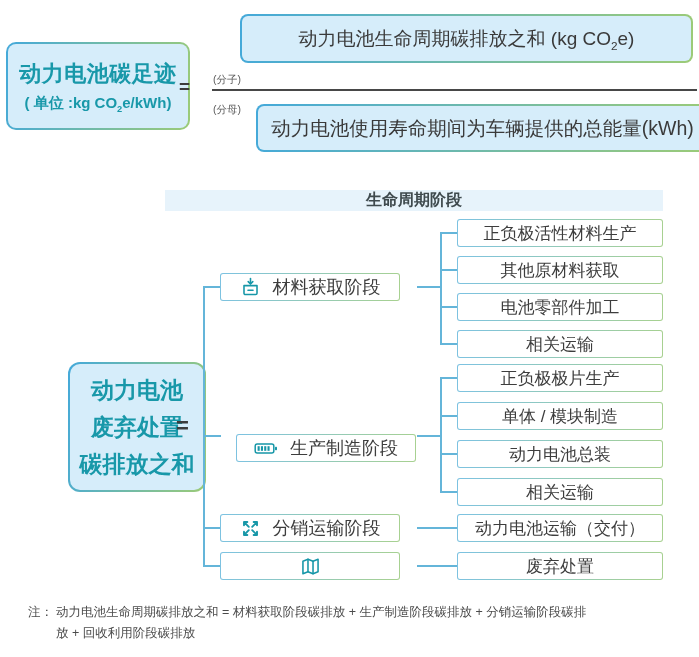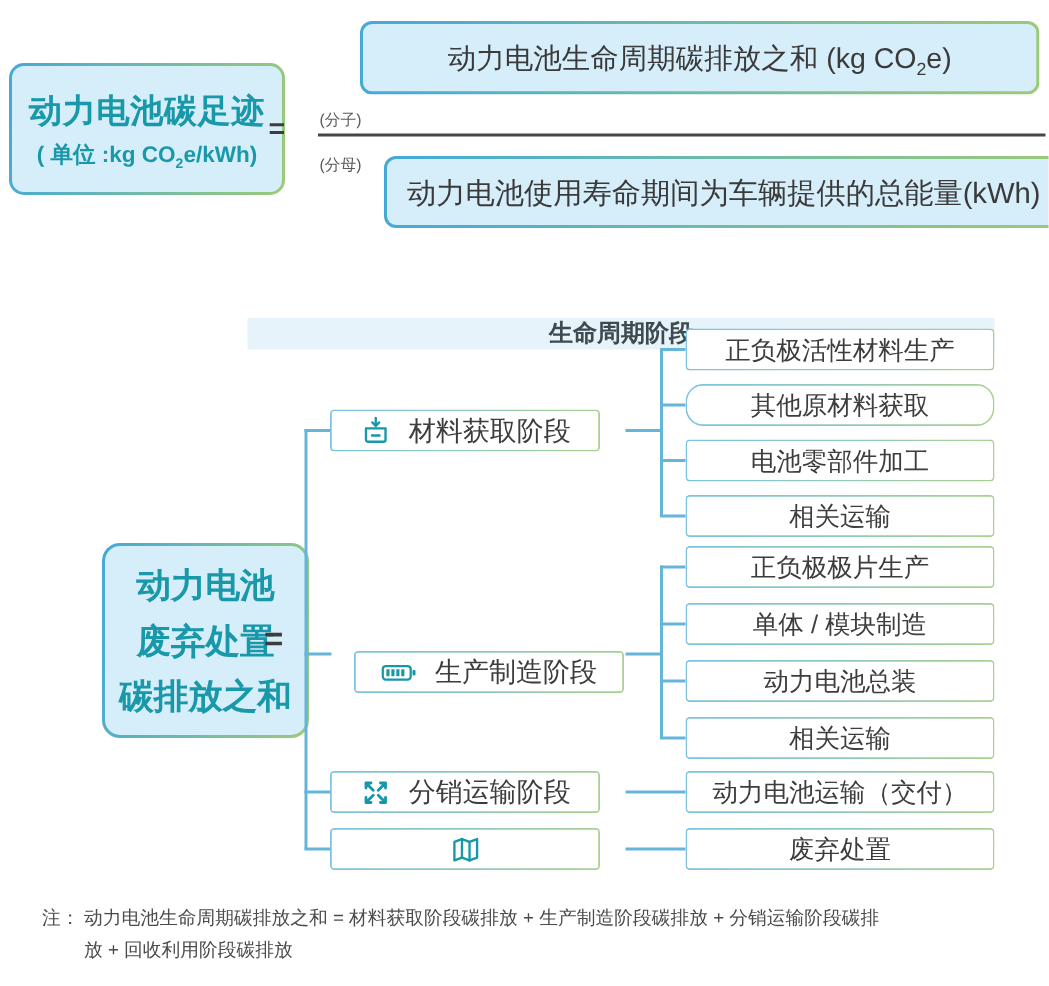"生命周期阶段" .banner { margin-top: 22px -> none }
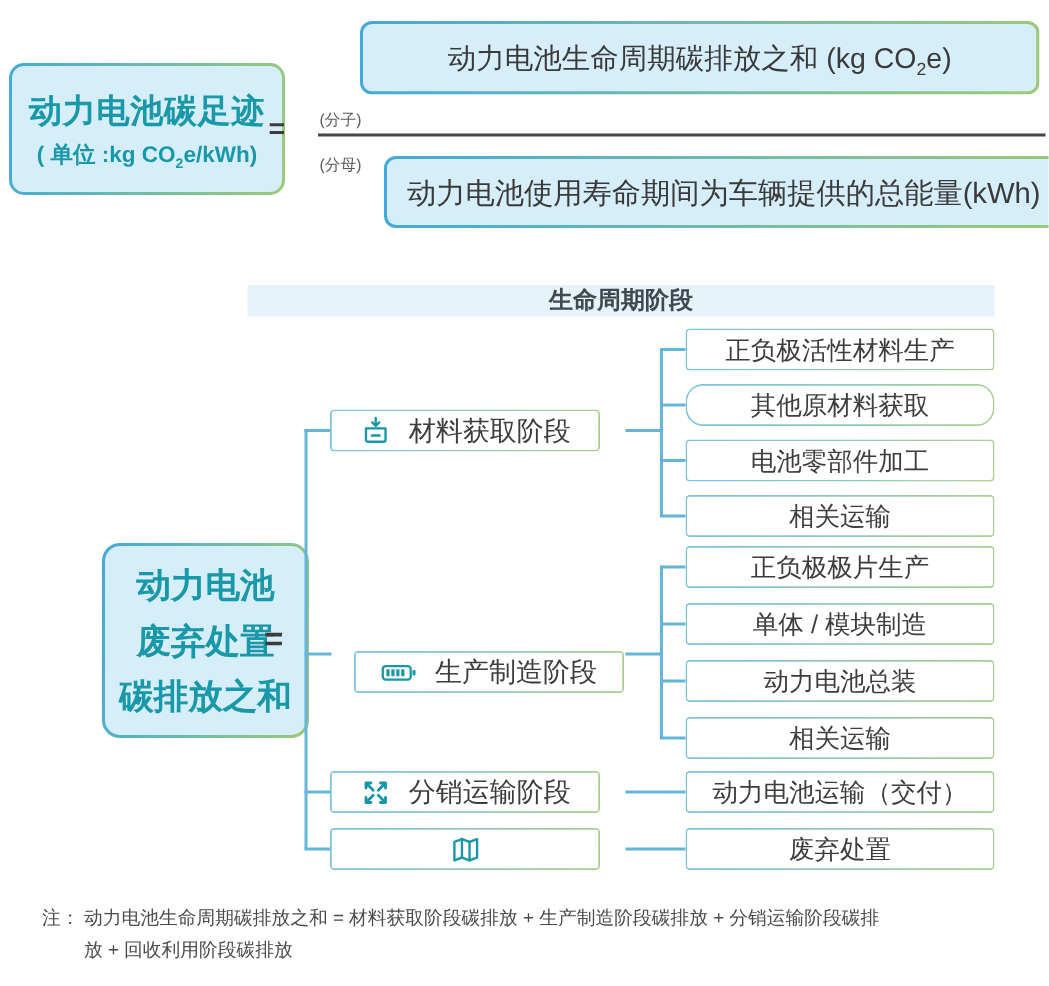"其他原材料获取" div.box { border-radius: 12px -> none }
